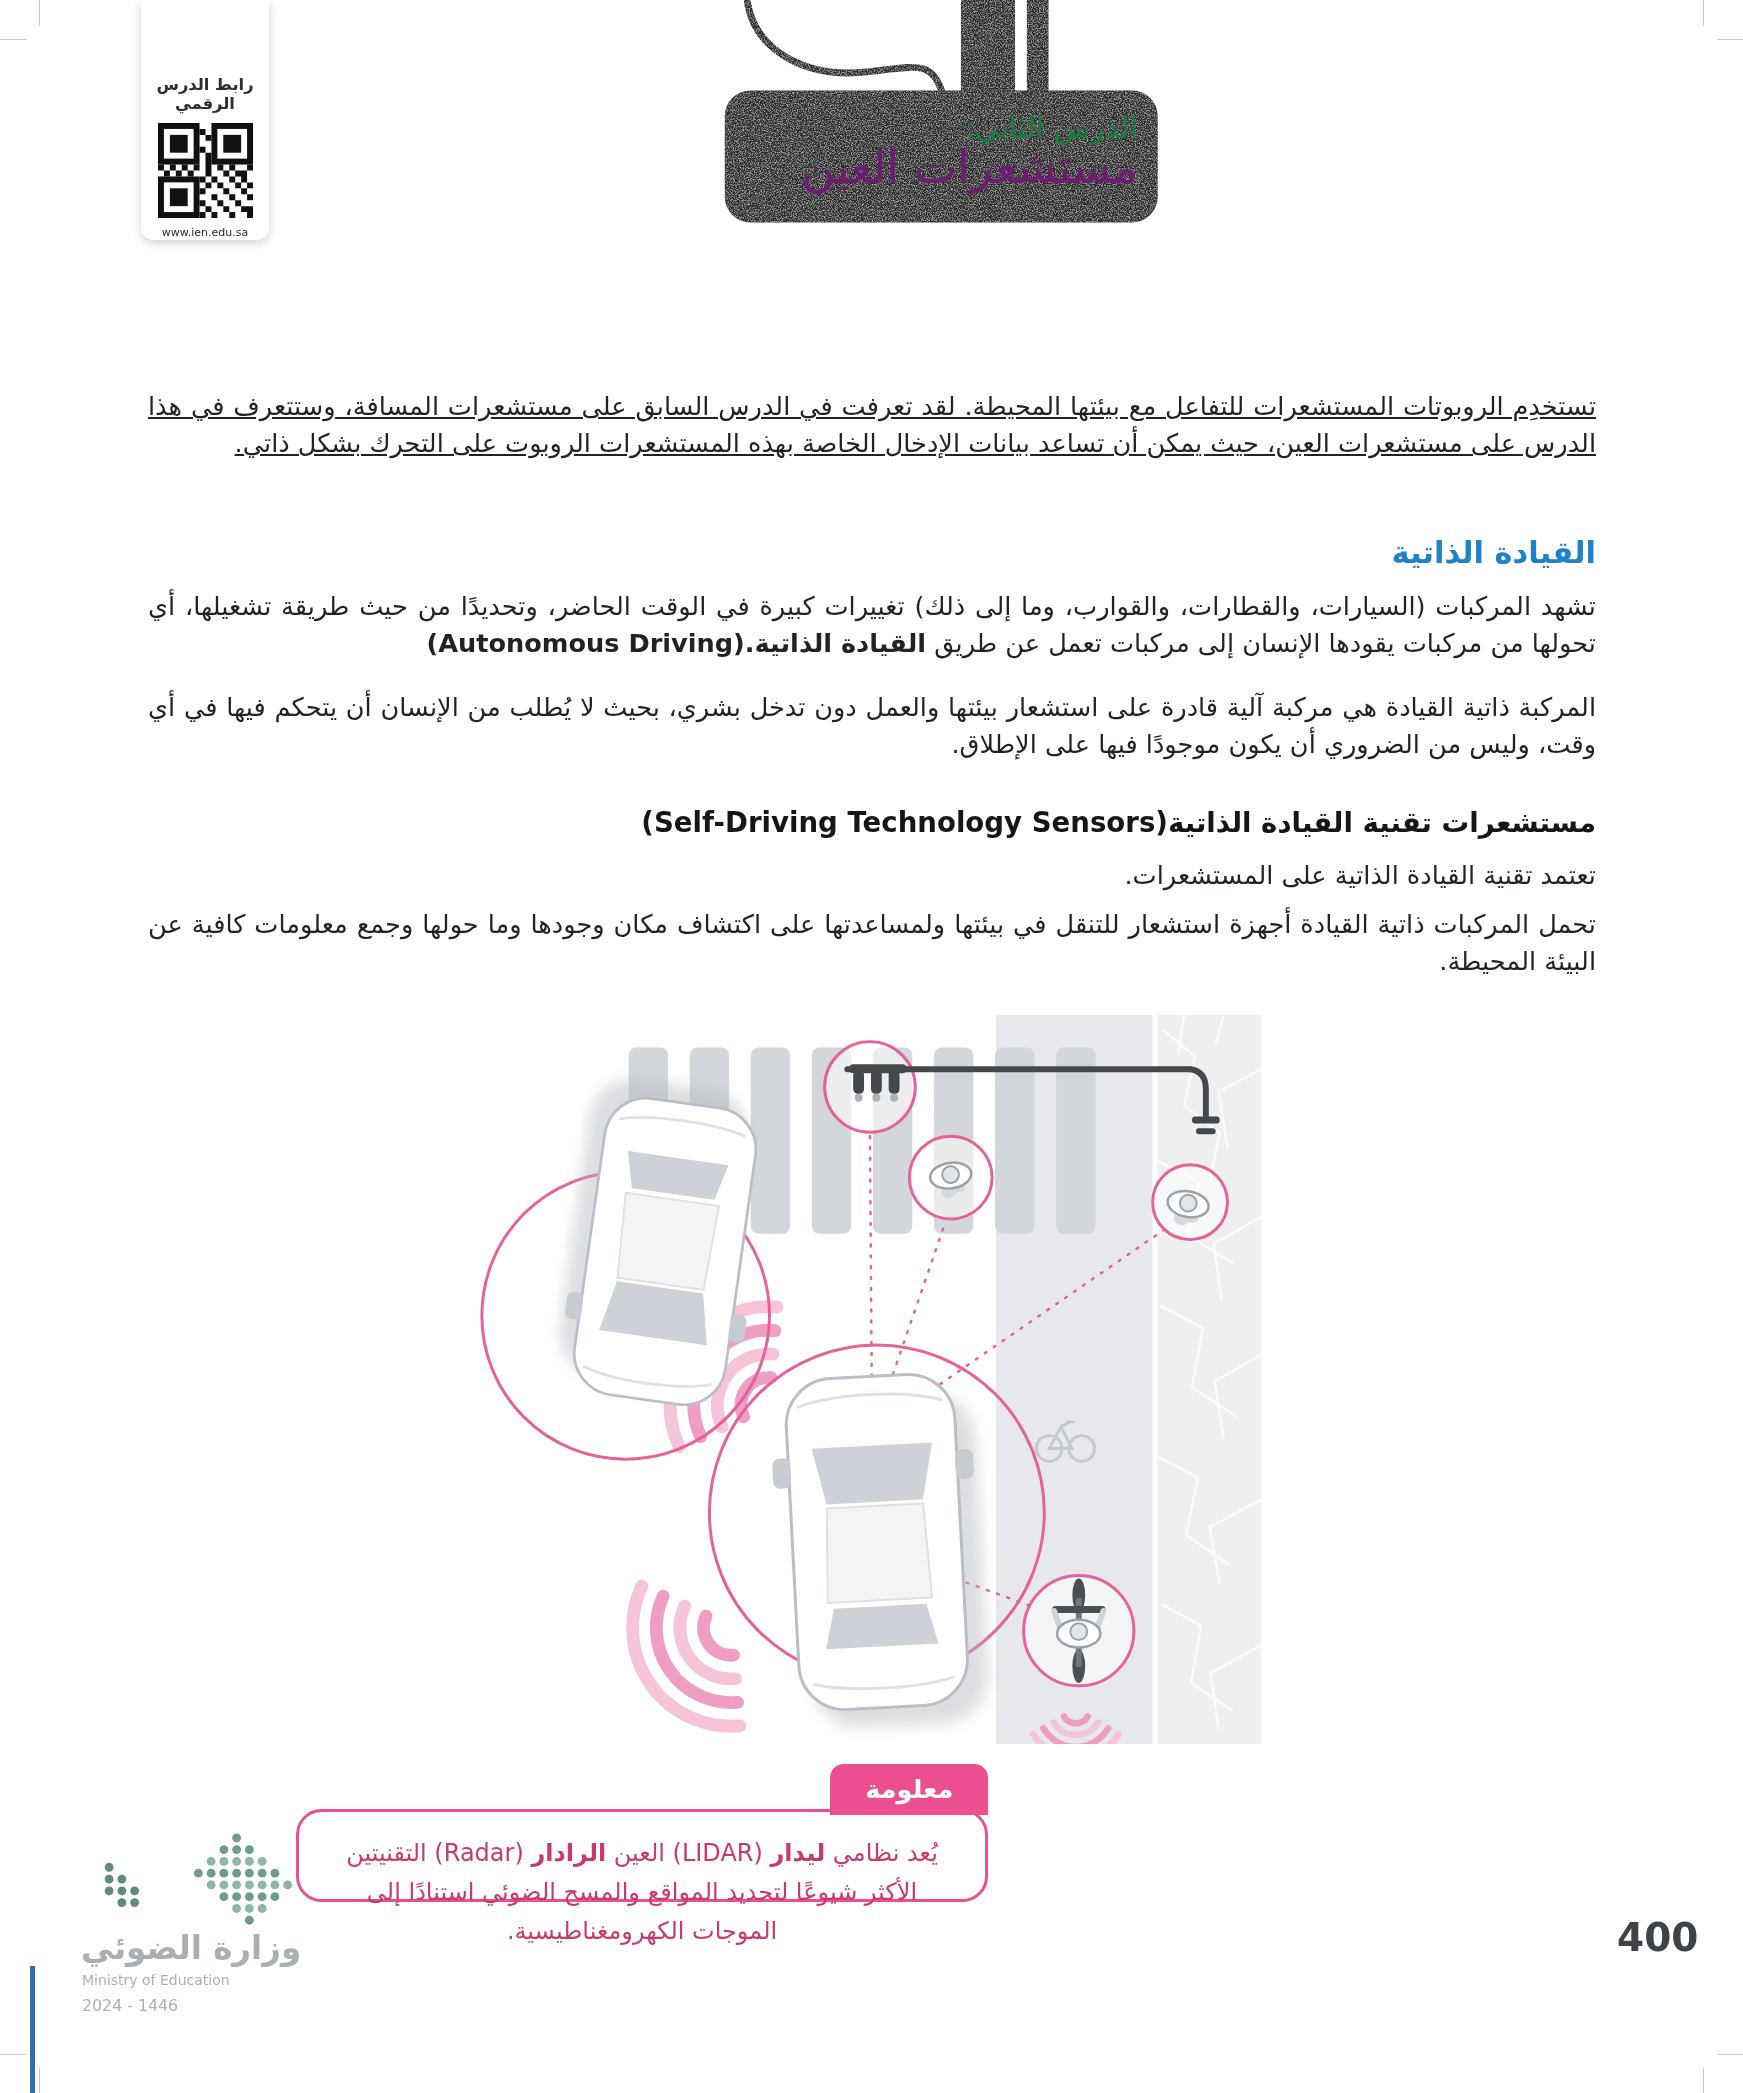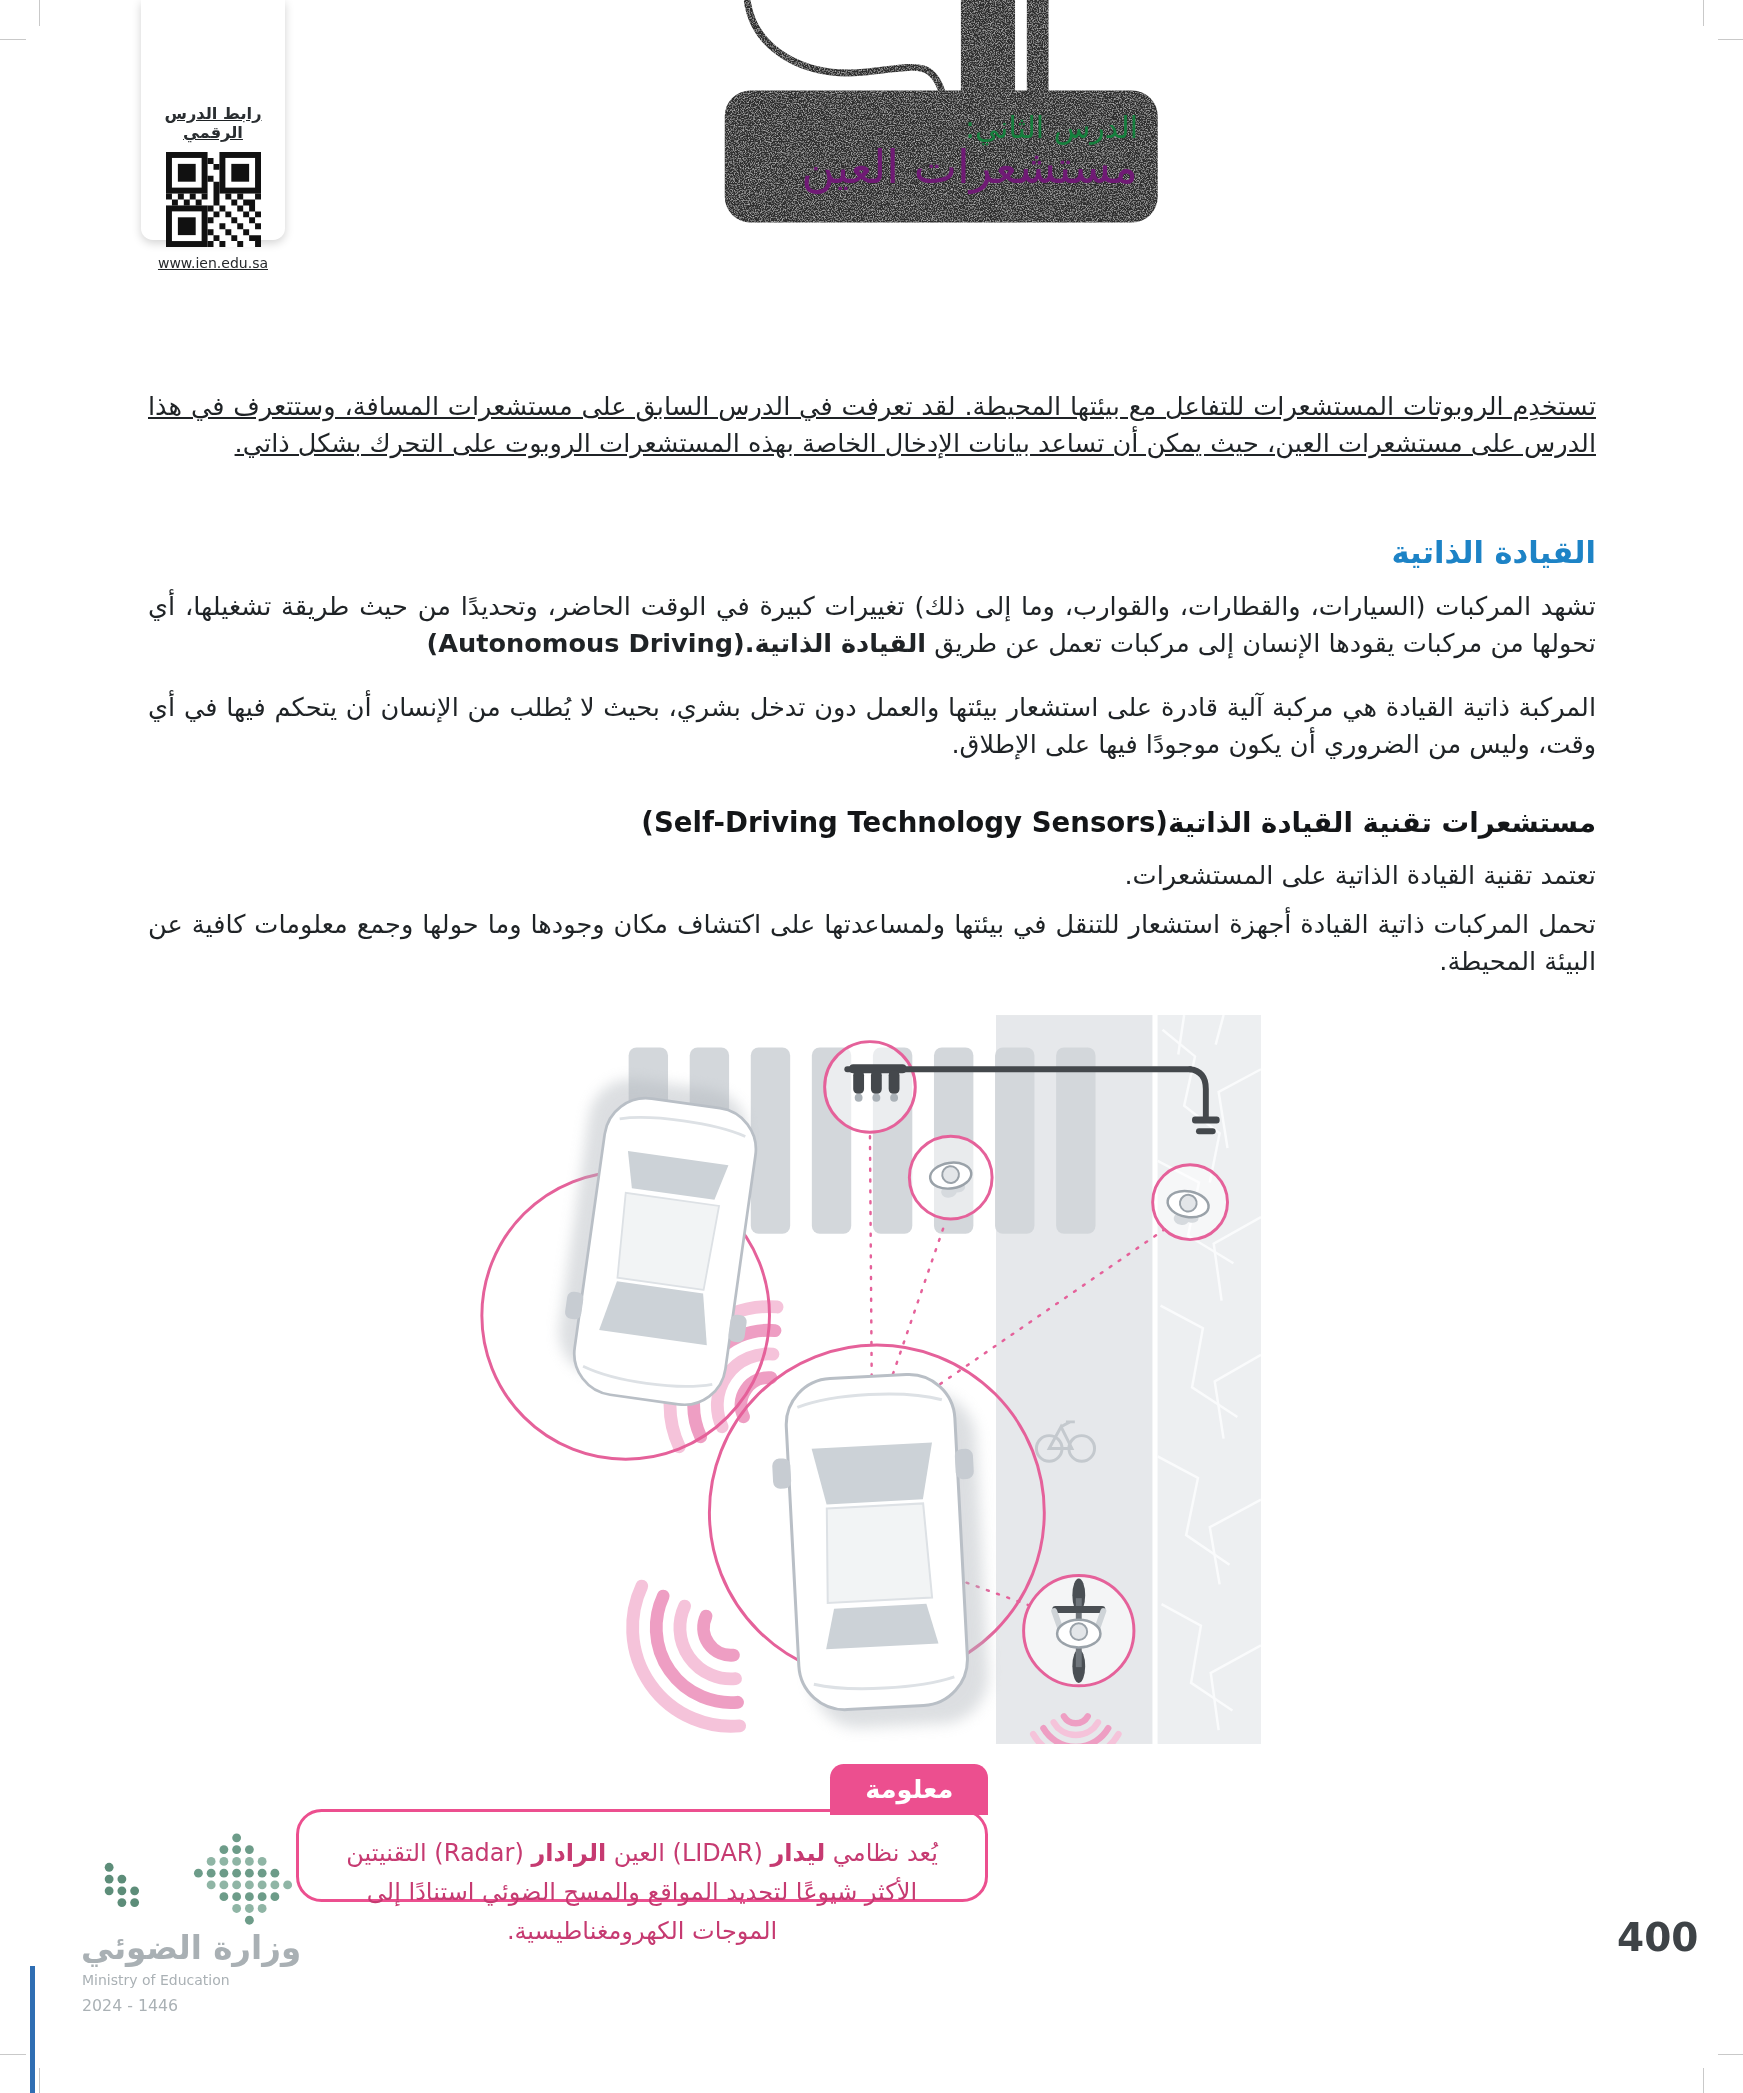"رابط الدرس الرقمي" .qr-card { padding-top: 104px -> 75px; text-decoration: underline -> none; width: 144px -> 128px }
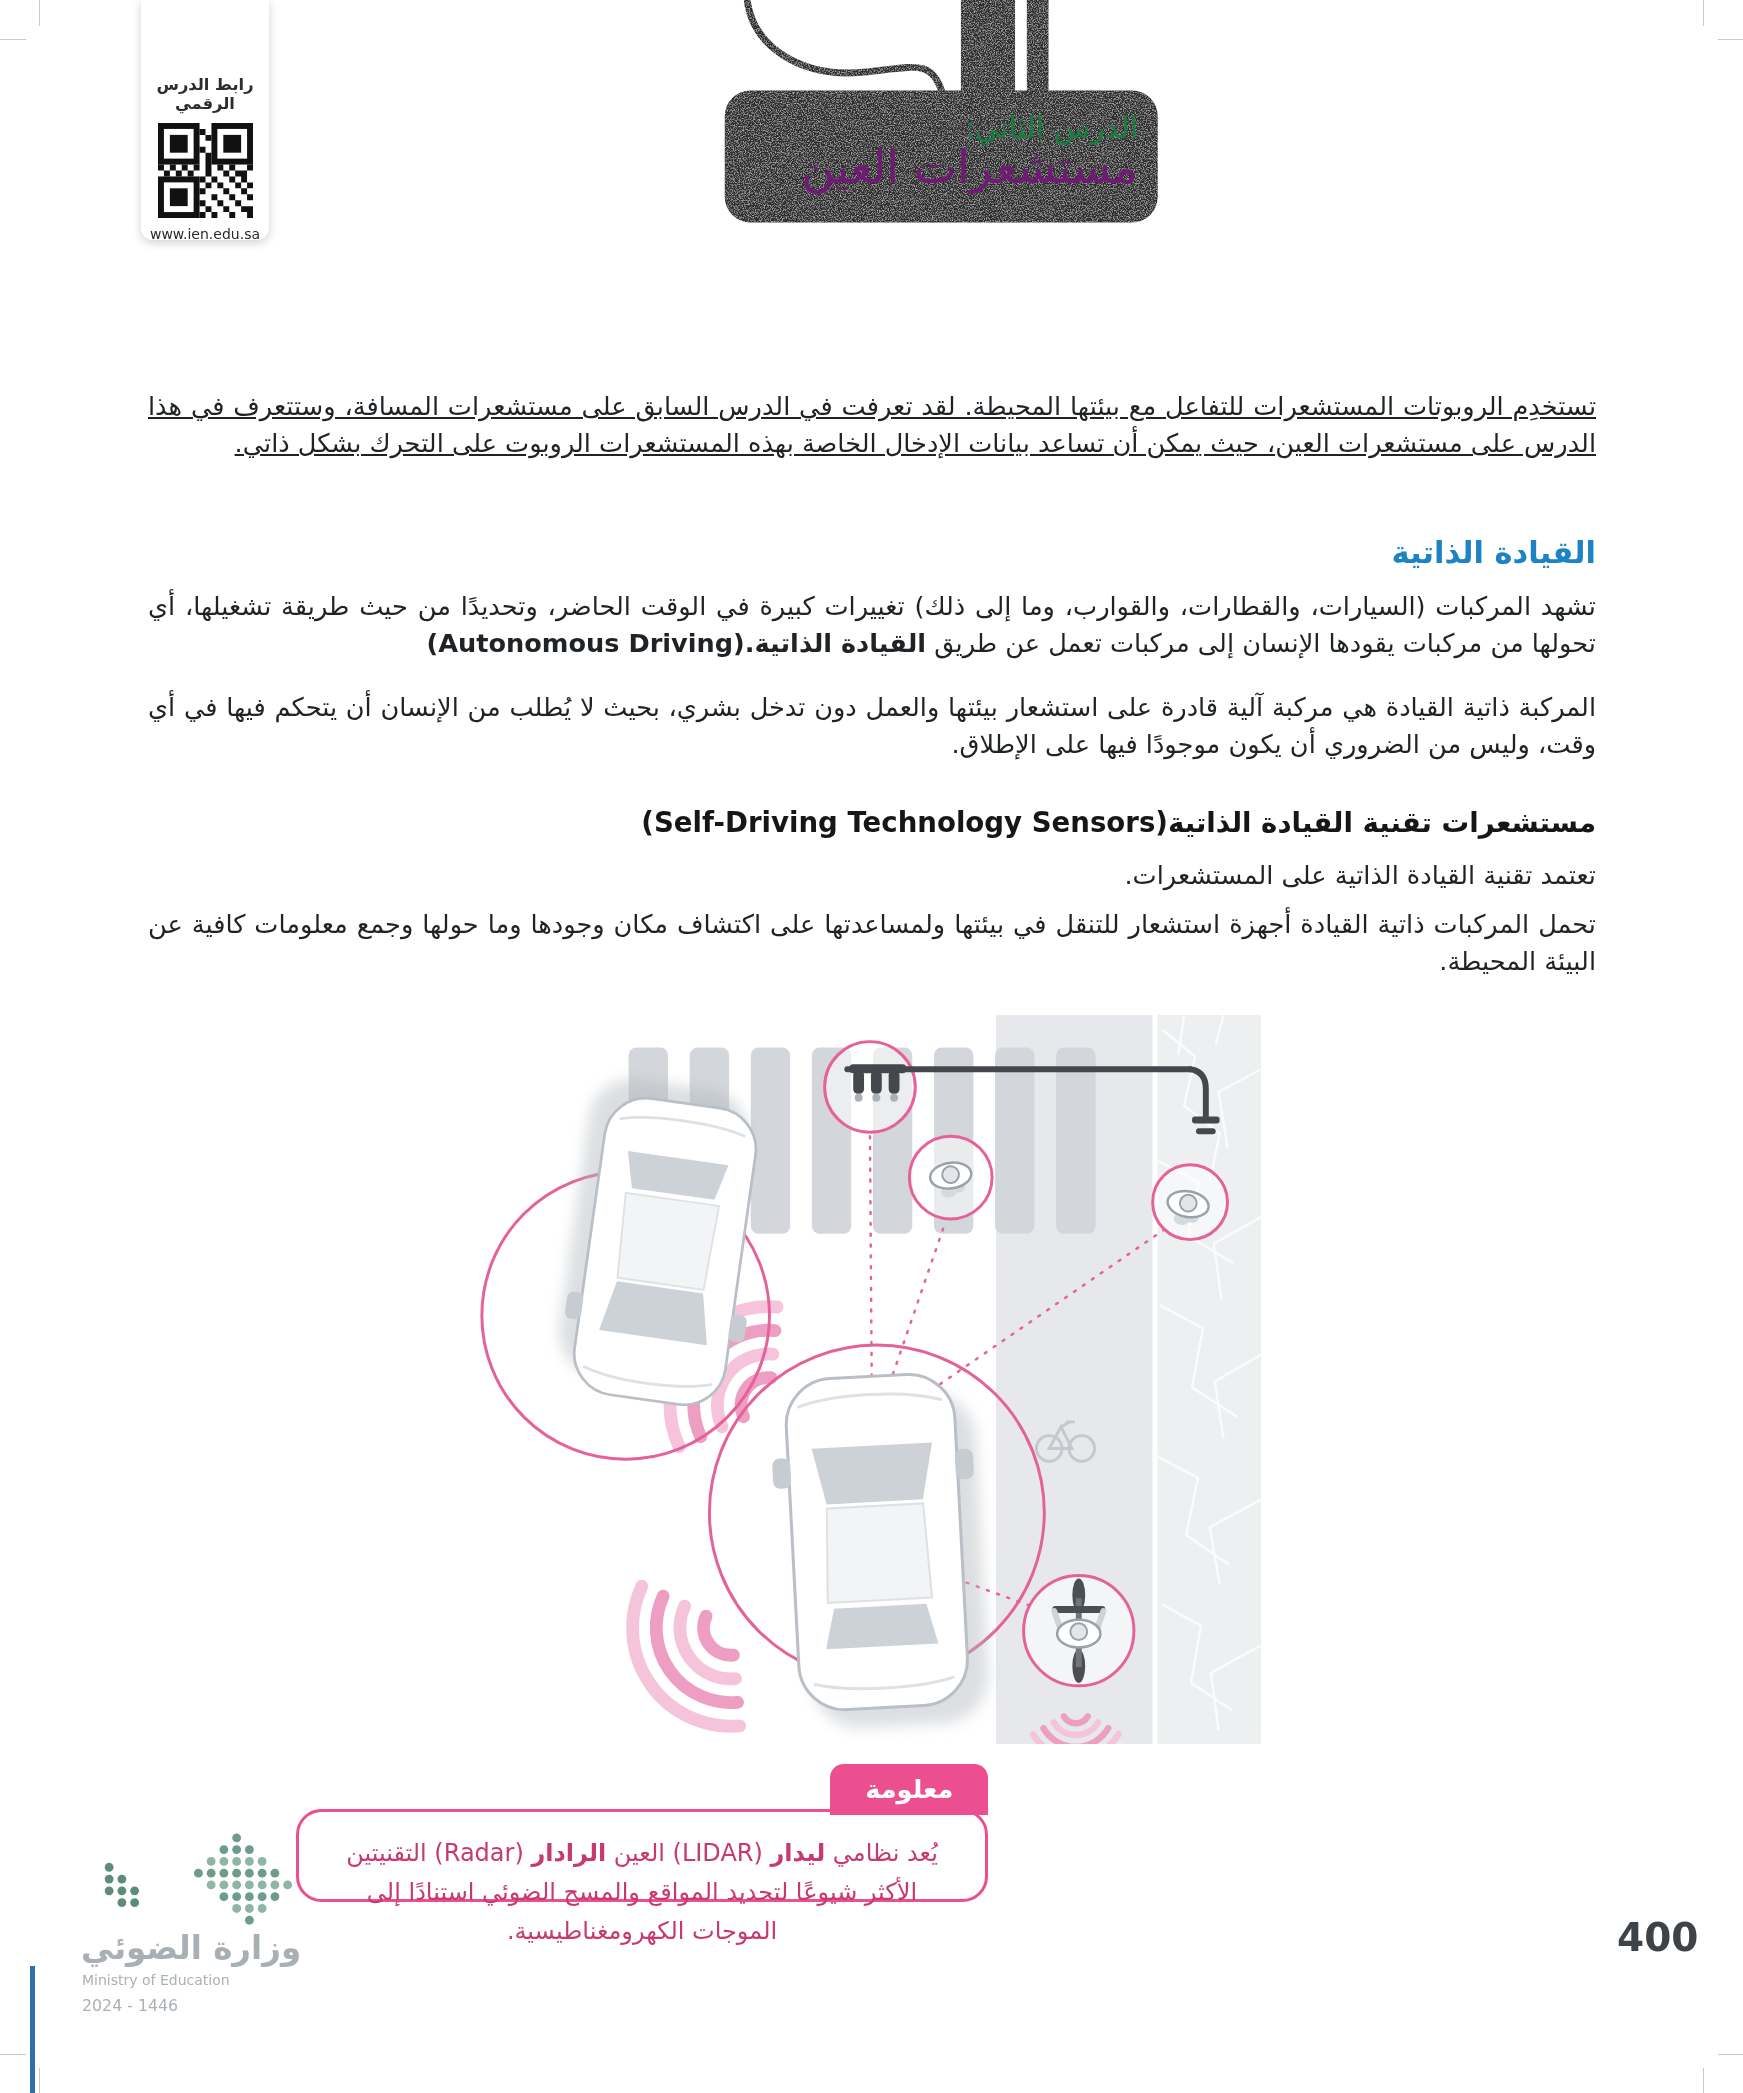"www.ien.edu.sa" .qr-url { font-size: 14px -> 11px }
